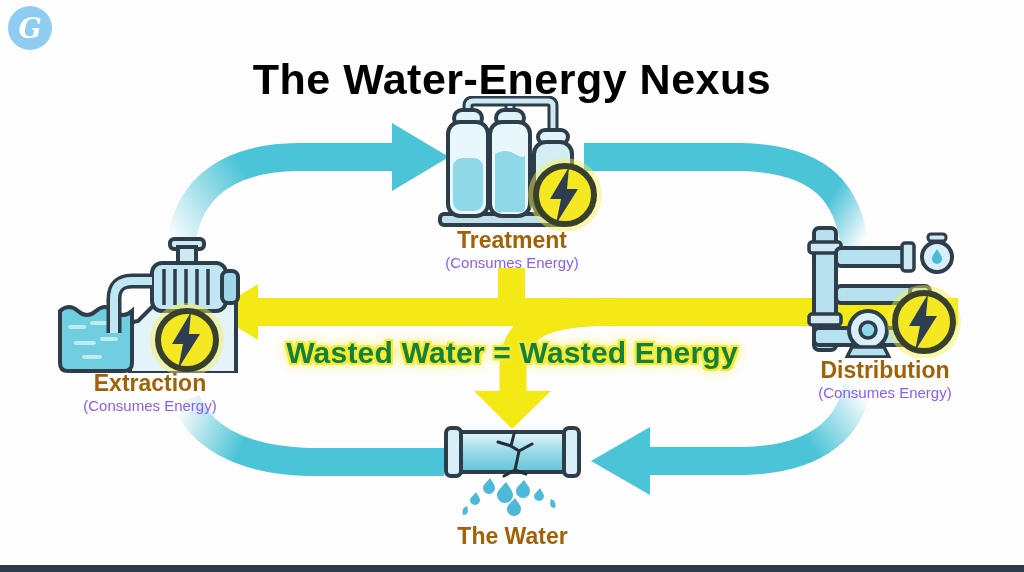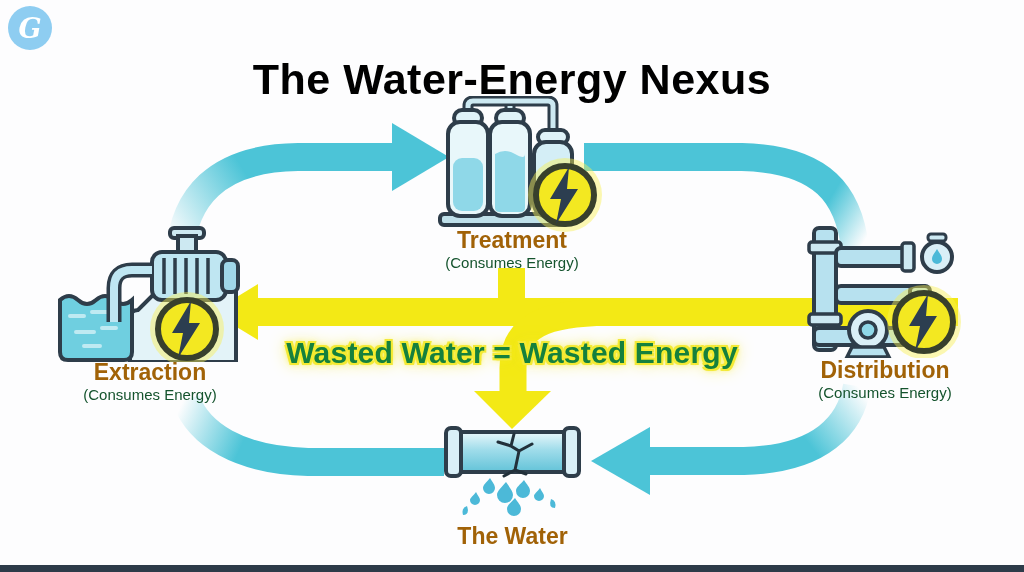"(Consumes Energy)" .node-sub { color: #14532d -> #8b5cf6 }
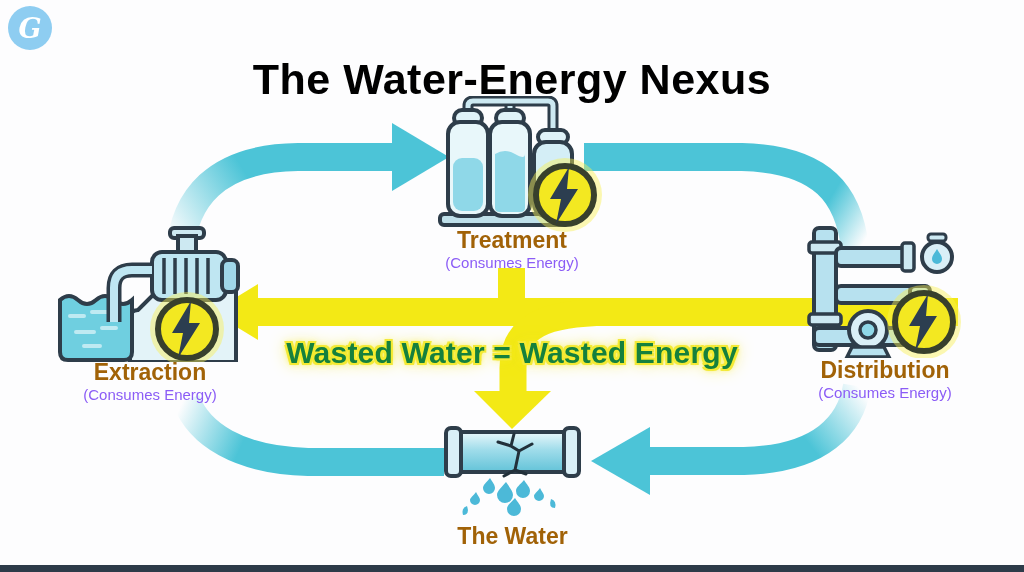"Extraction" .node-extraction { top: 226px -> 237px }
